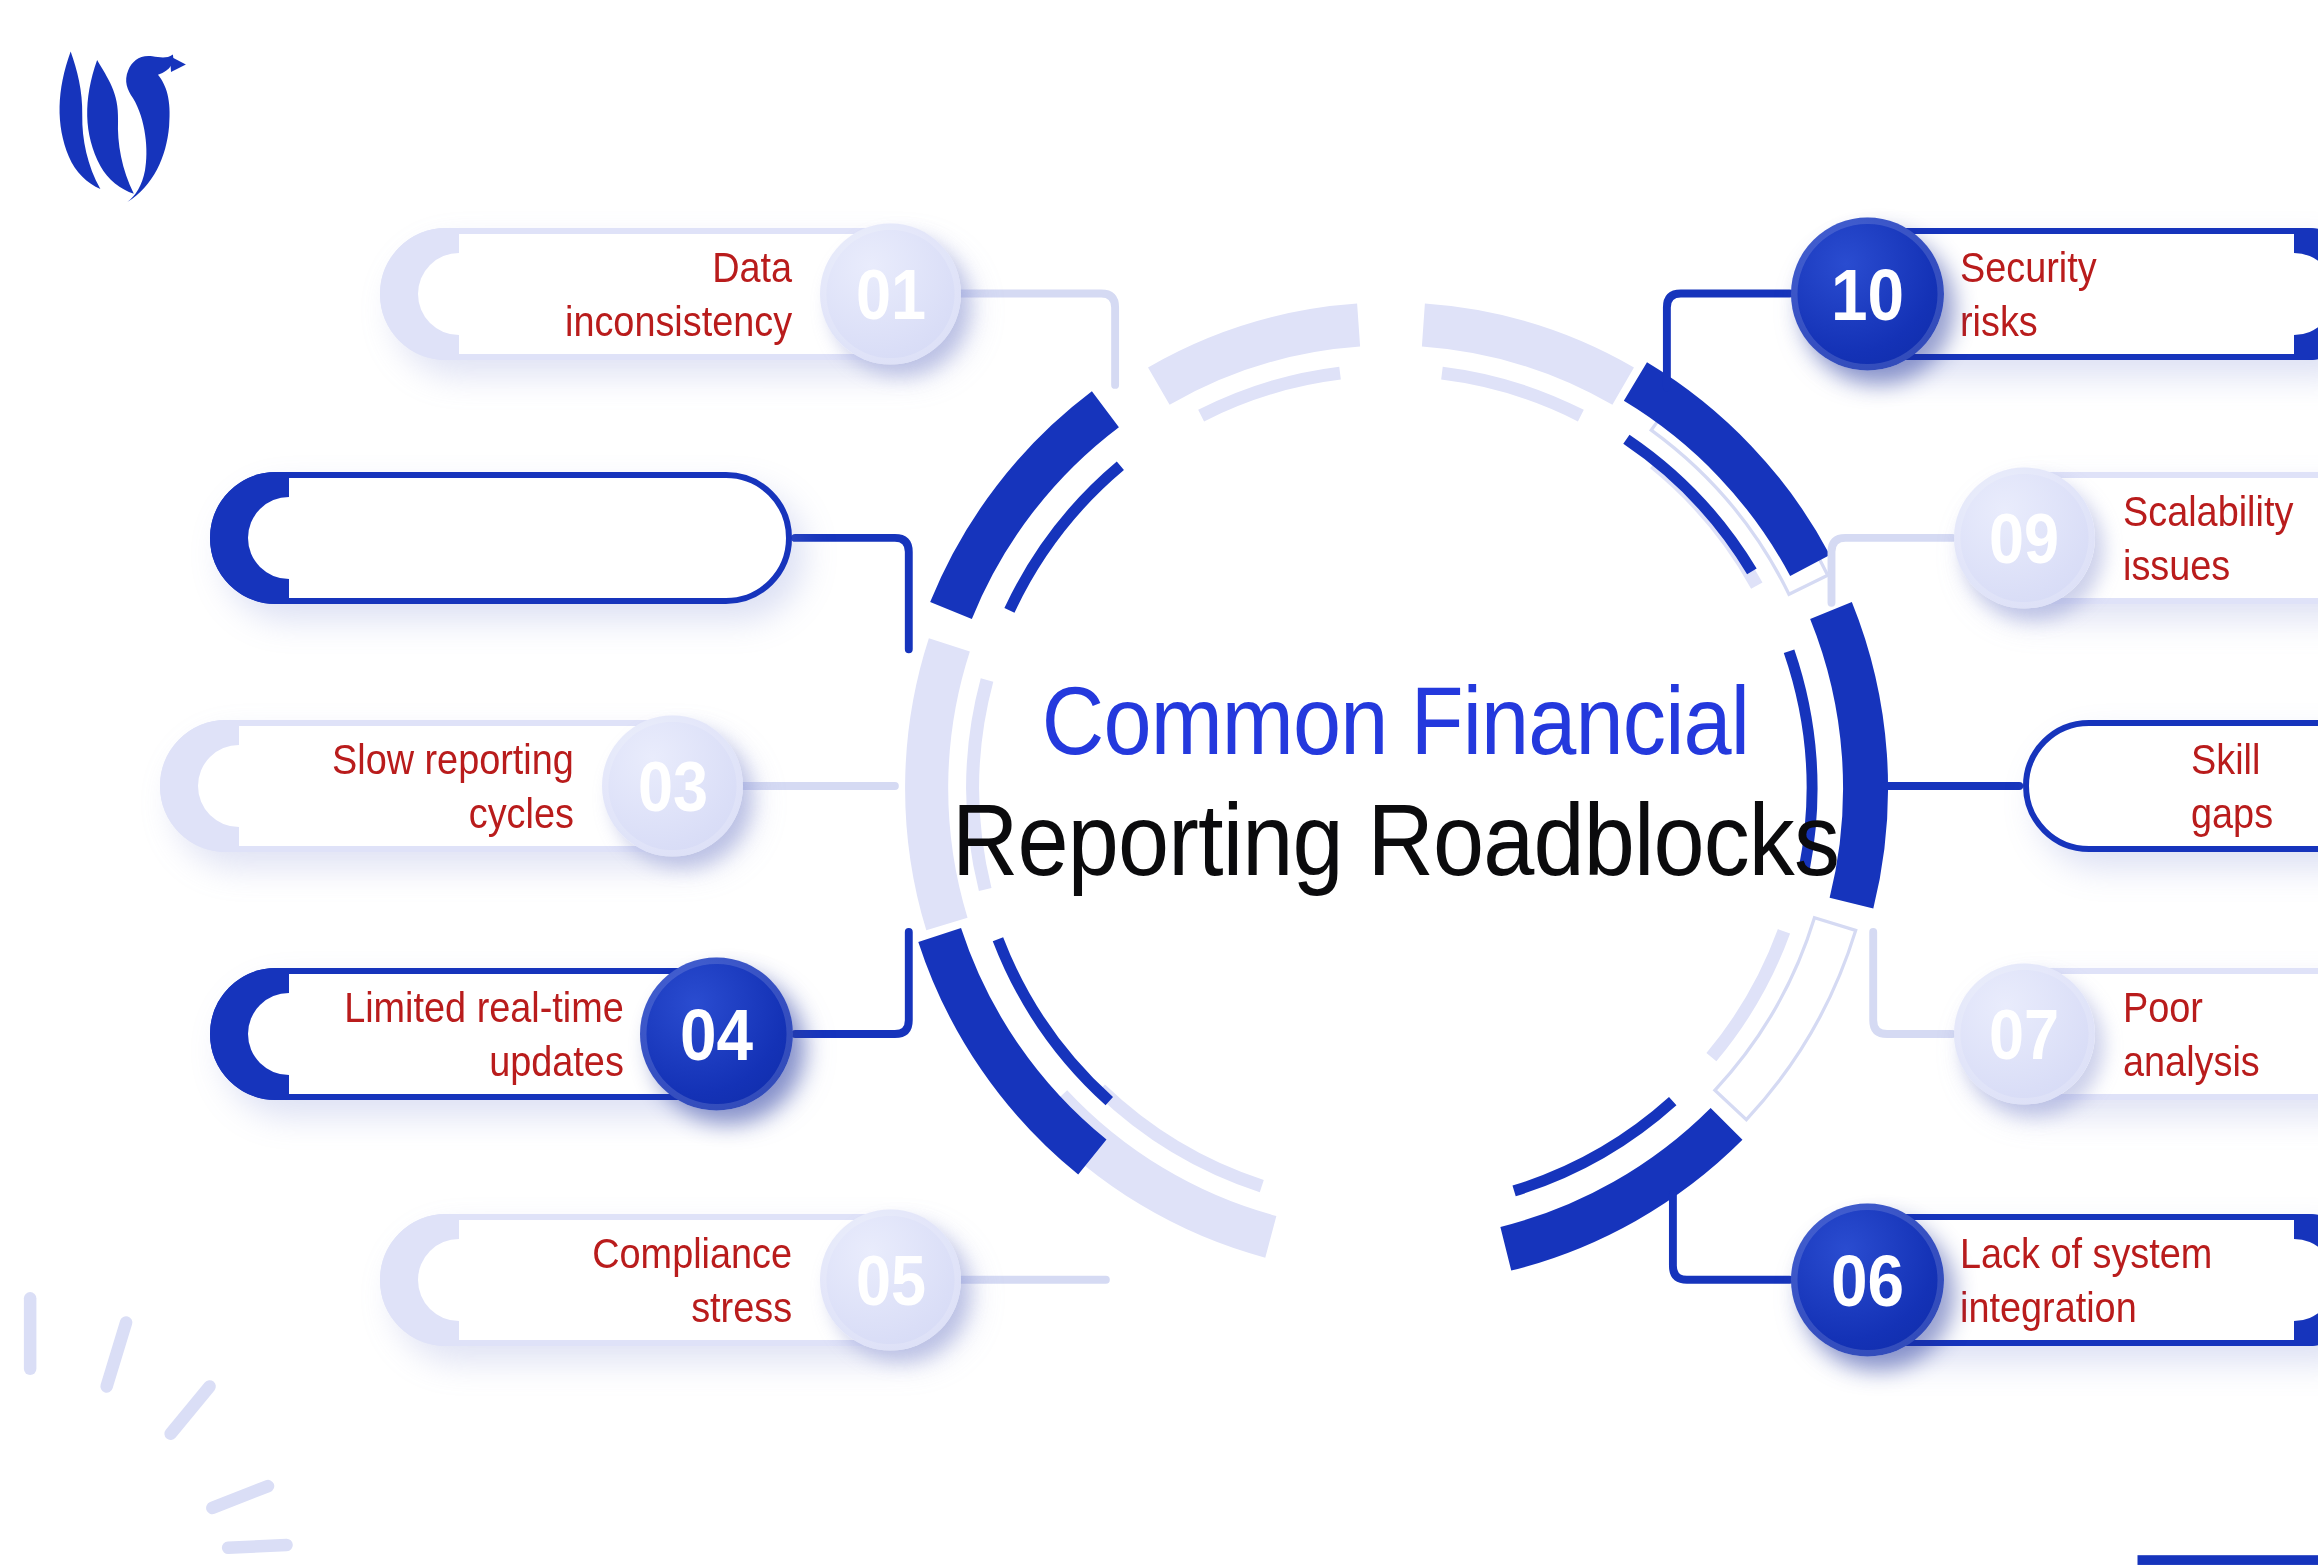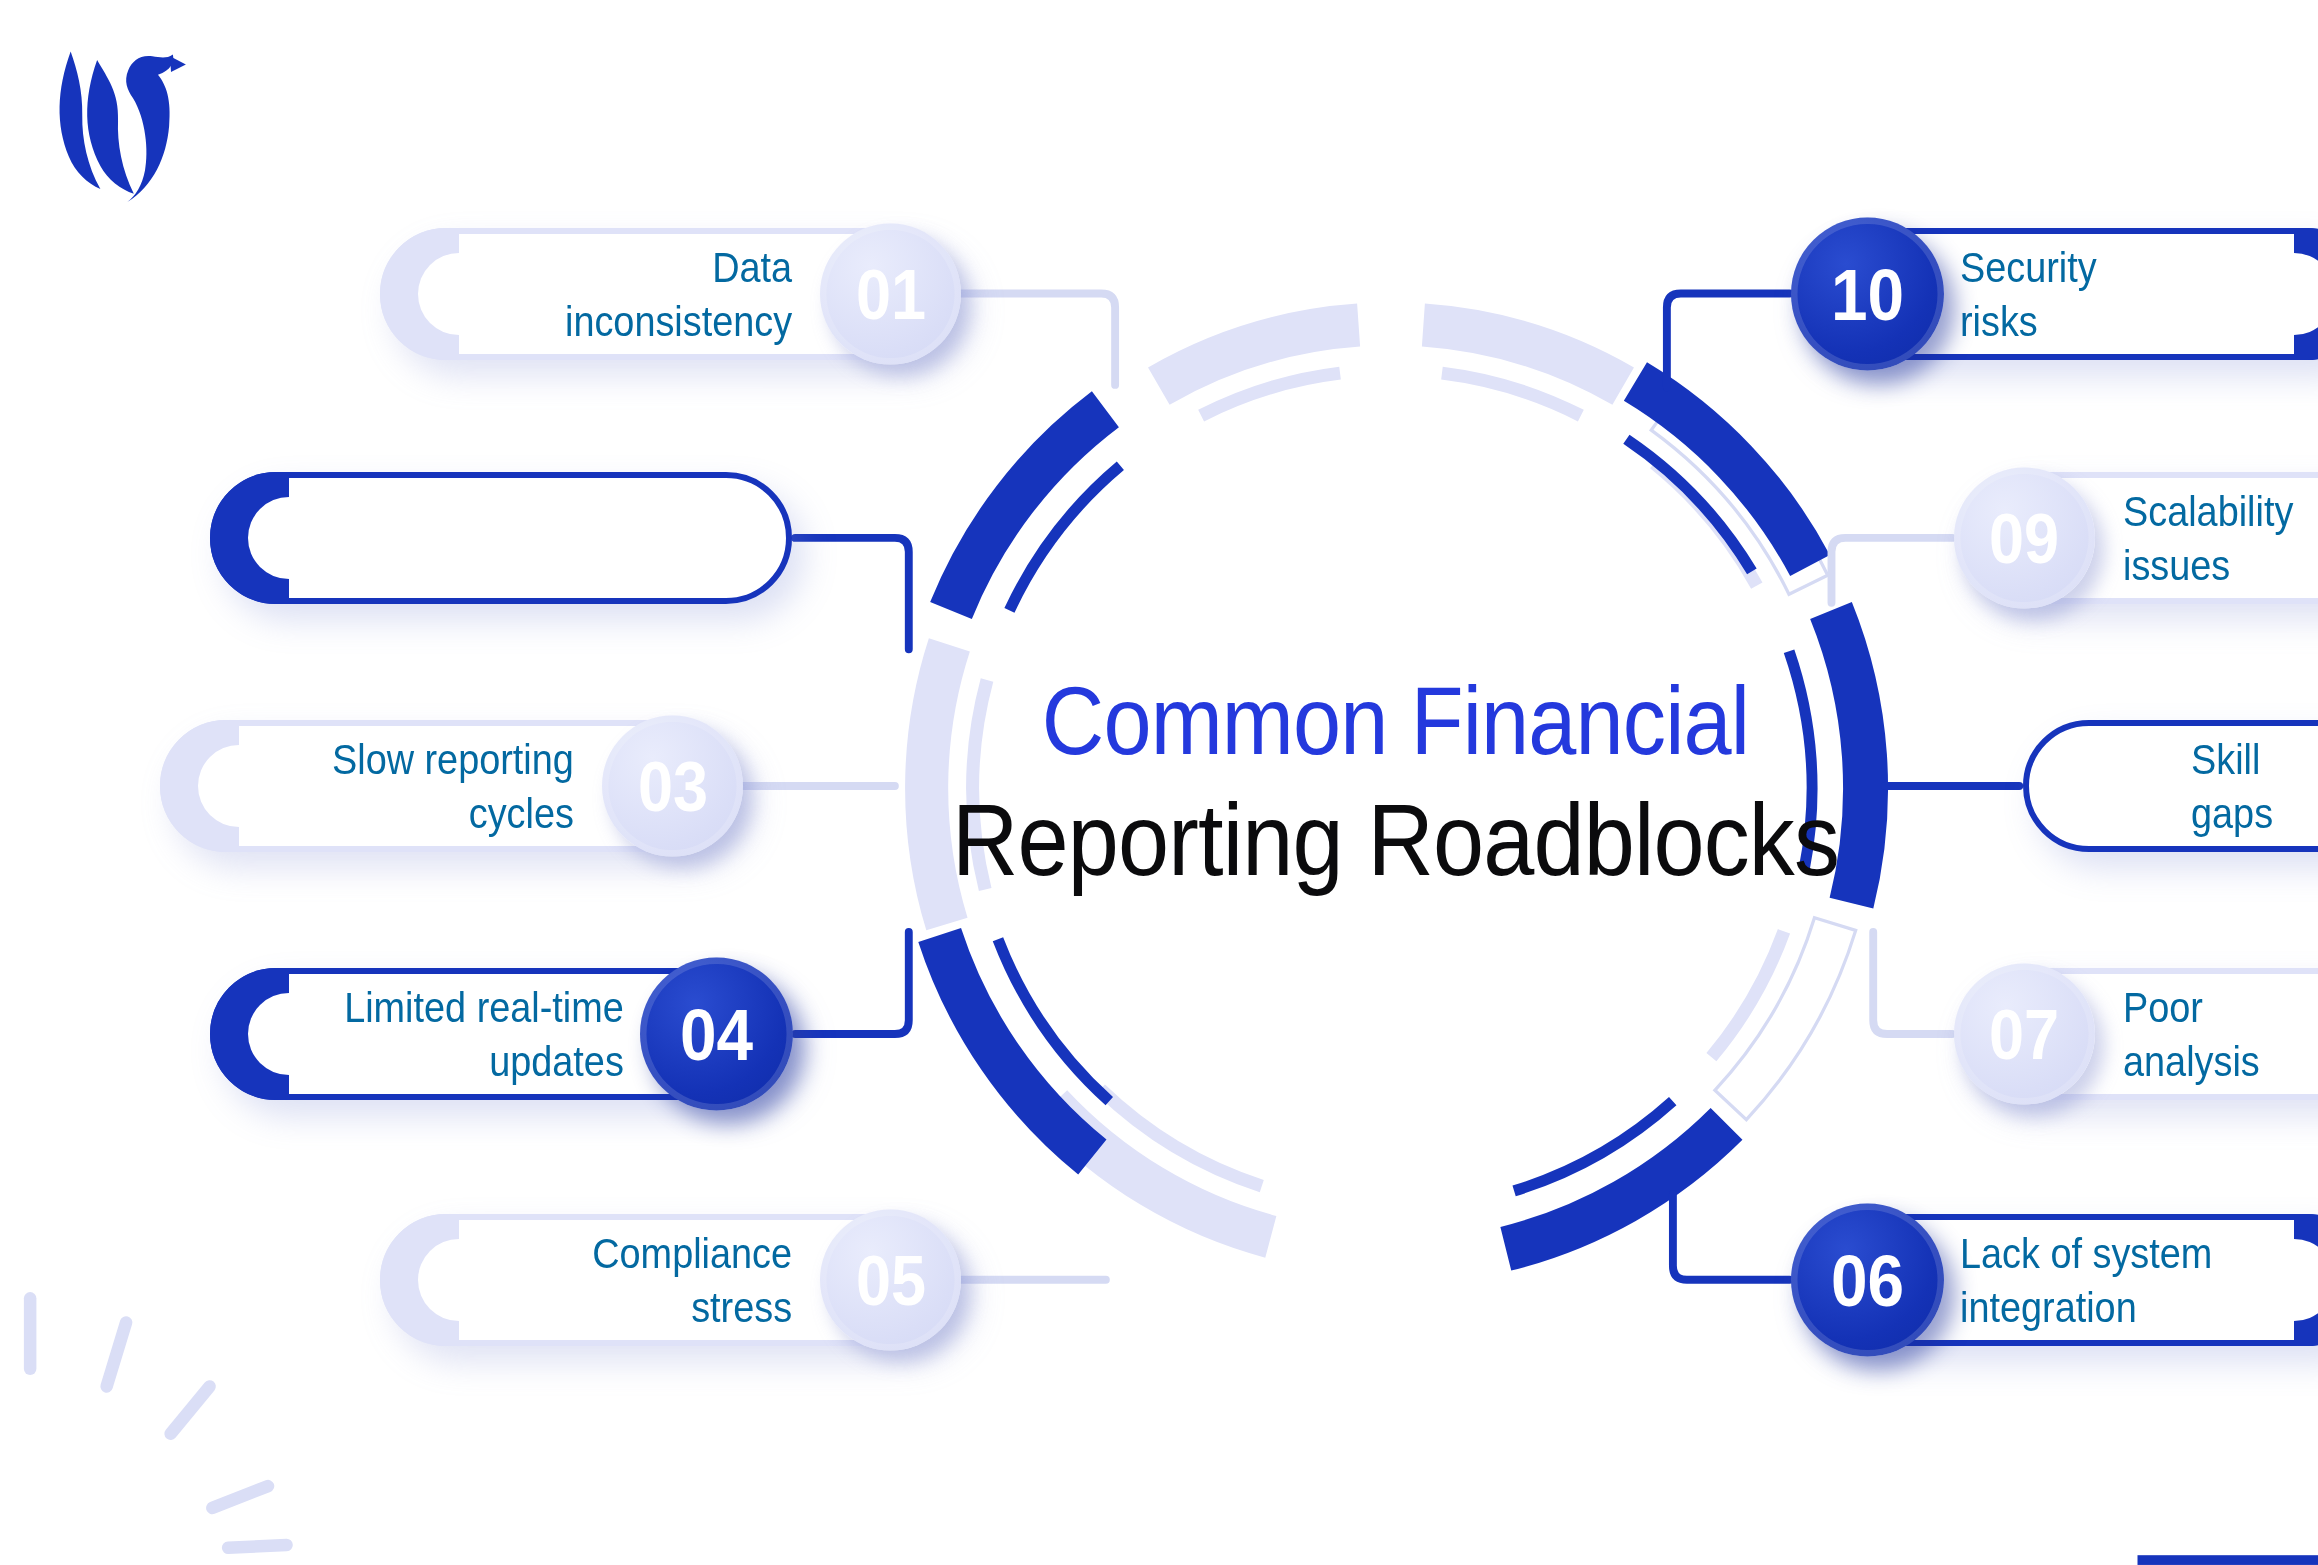"Data" .label { color: #0369a1 -> #b91c1c }
